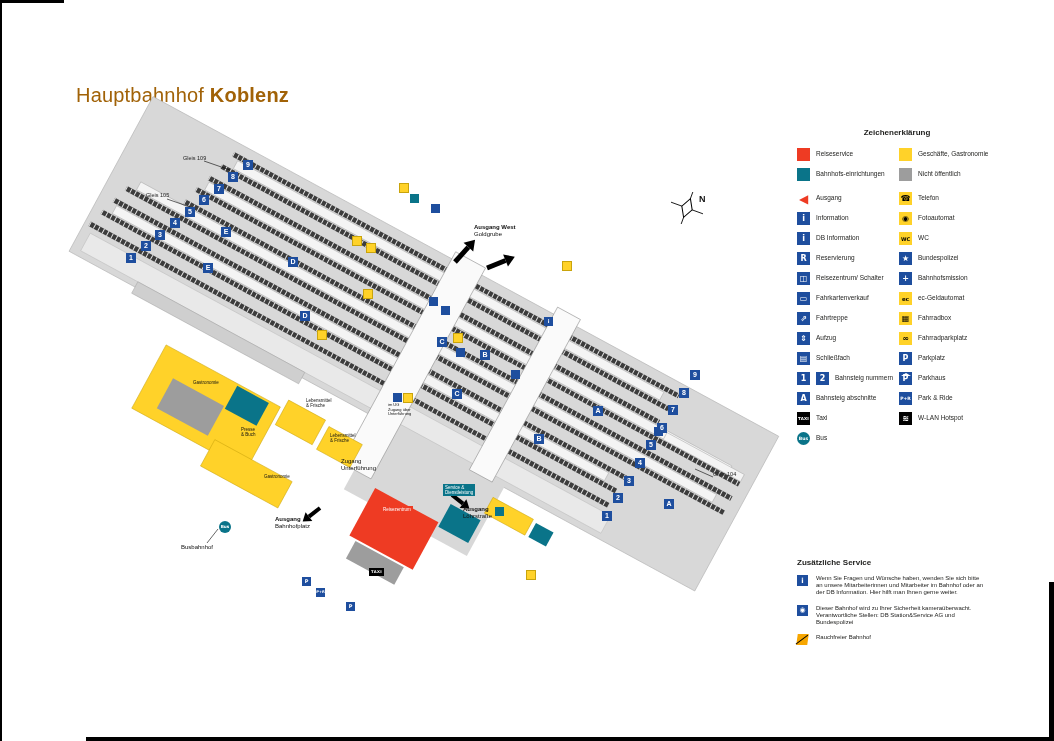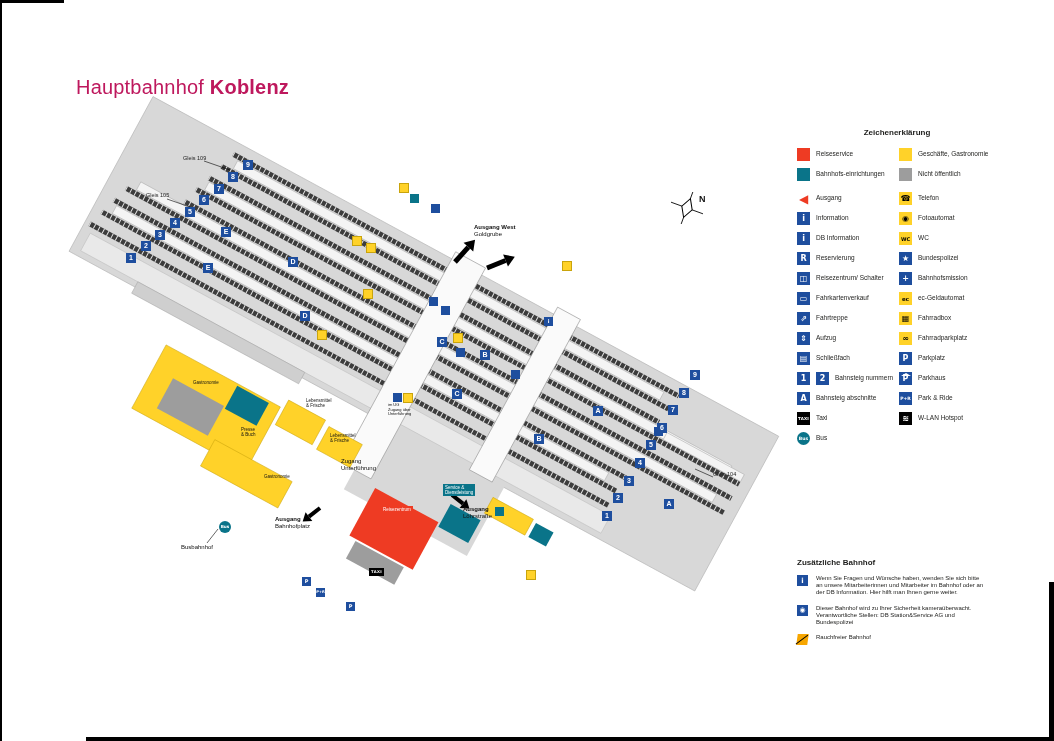"Hauptbahnhof Koblenz" .title { color: #be185d -> #a16207; top: 76px -> 84px }
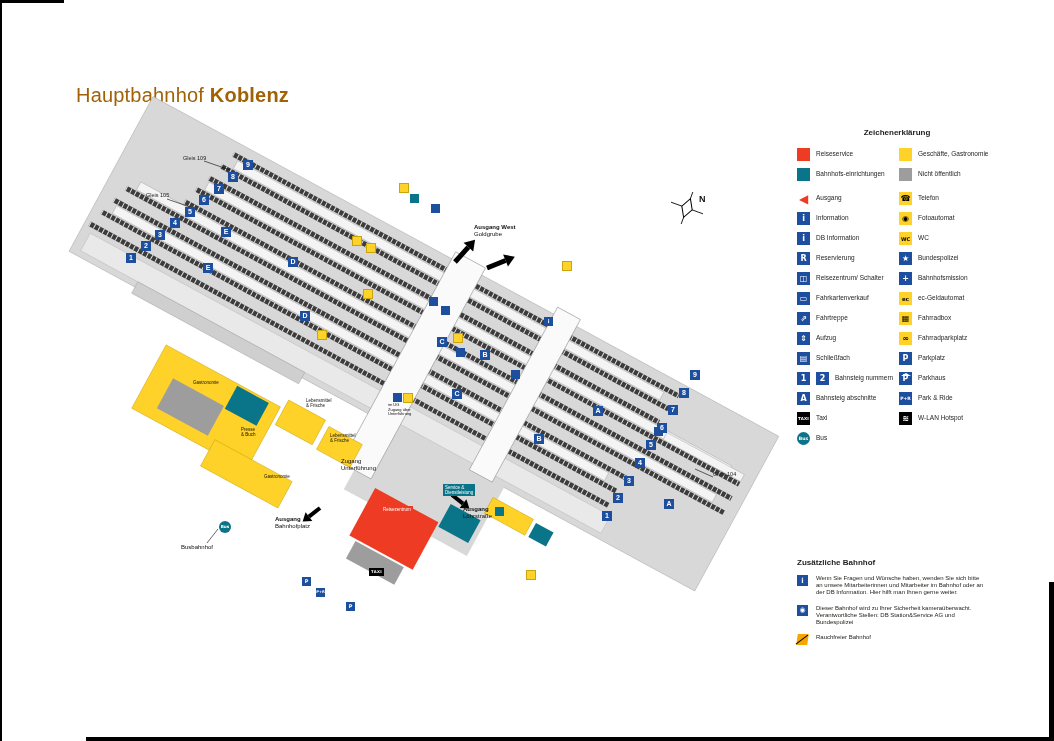"Zusätzliche Bahnhof" div.notes-title { text: Bahnhof -> Service }
